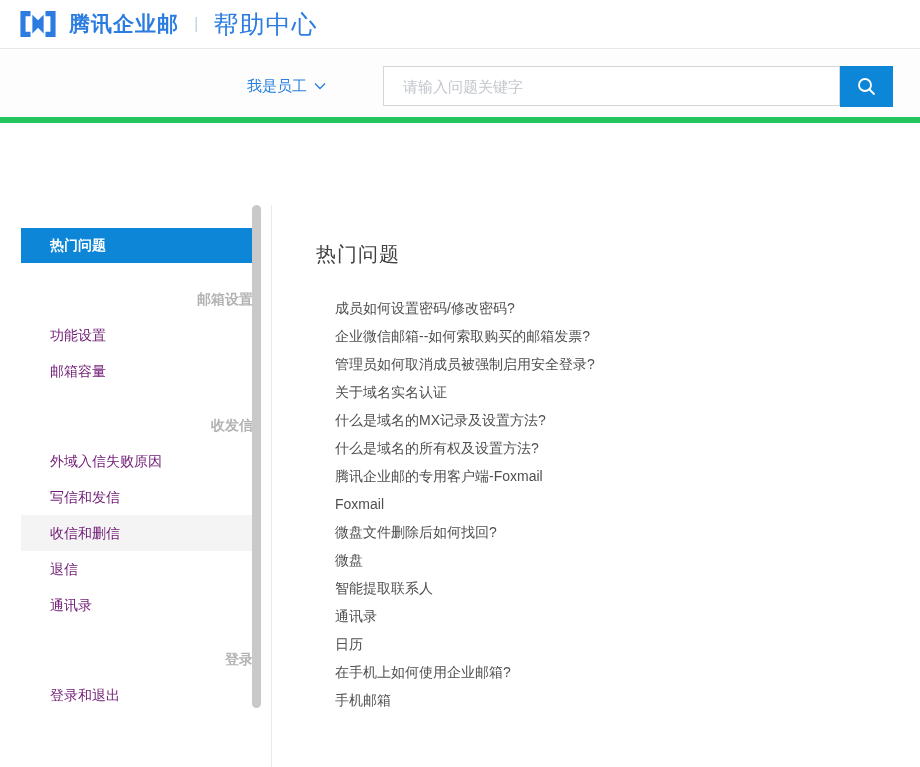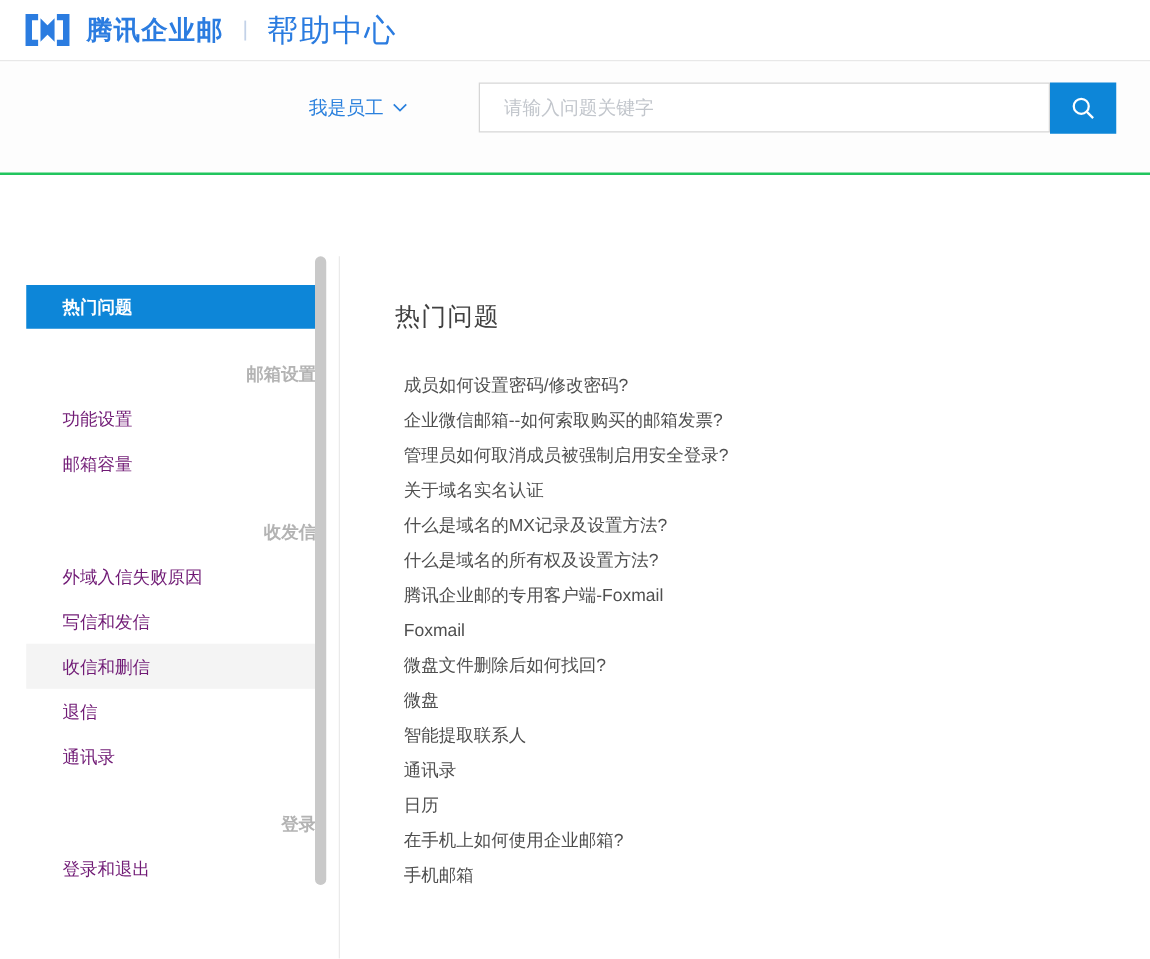"我是员工" .searchbar { border-bottom: 2px solid #22c55e -> 6px solid #22c55e; height: 90px -> 73px }
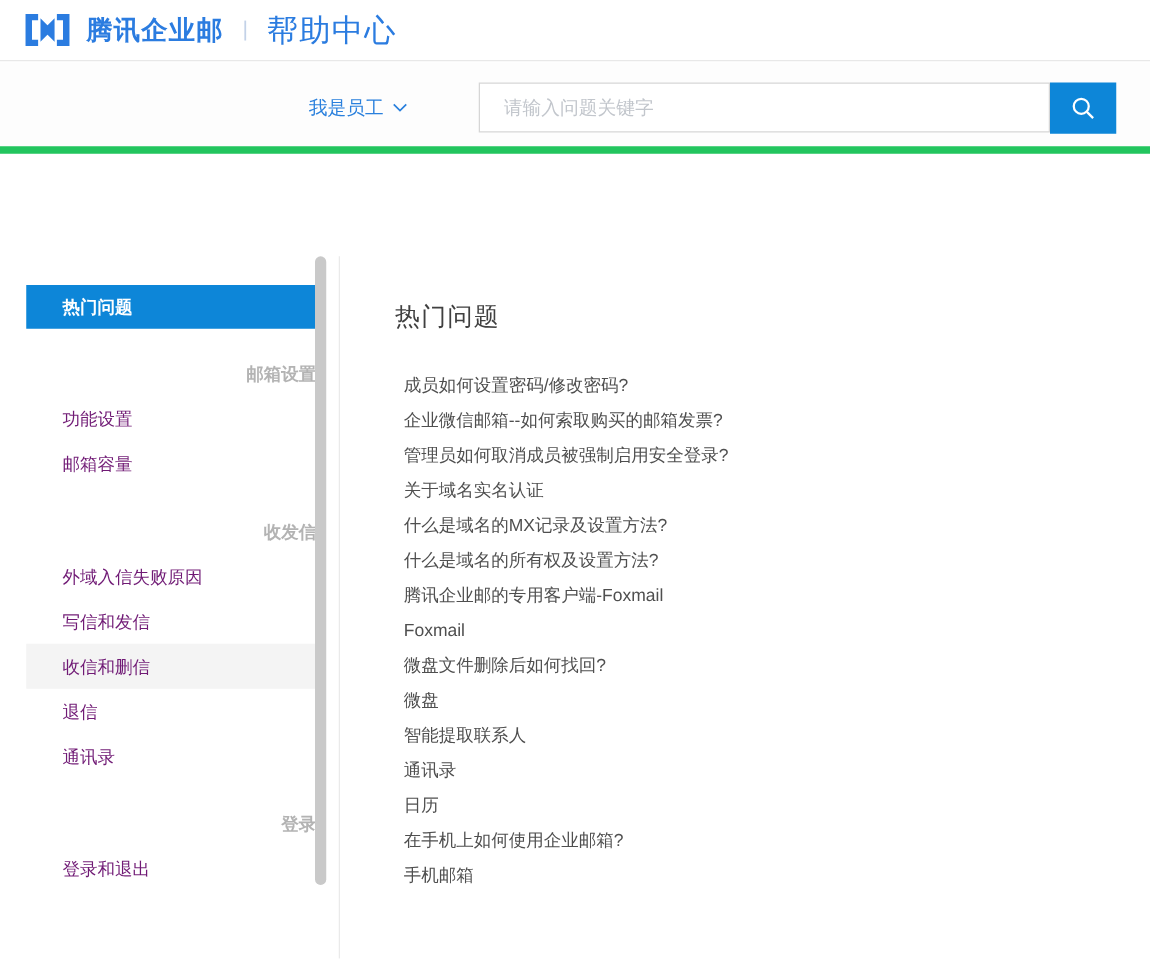"成员如何设置密码/修改密码?" .questions li { margin-left: none -> 12px }
